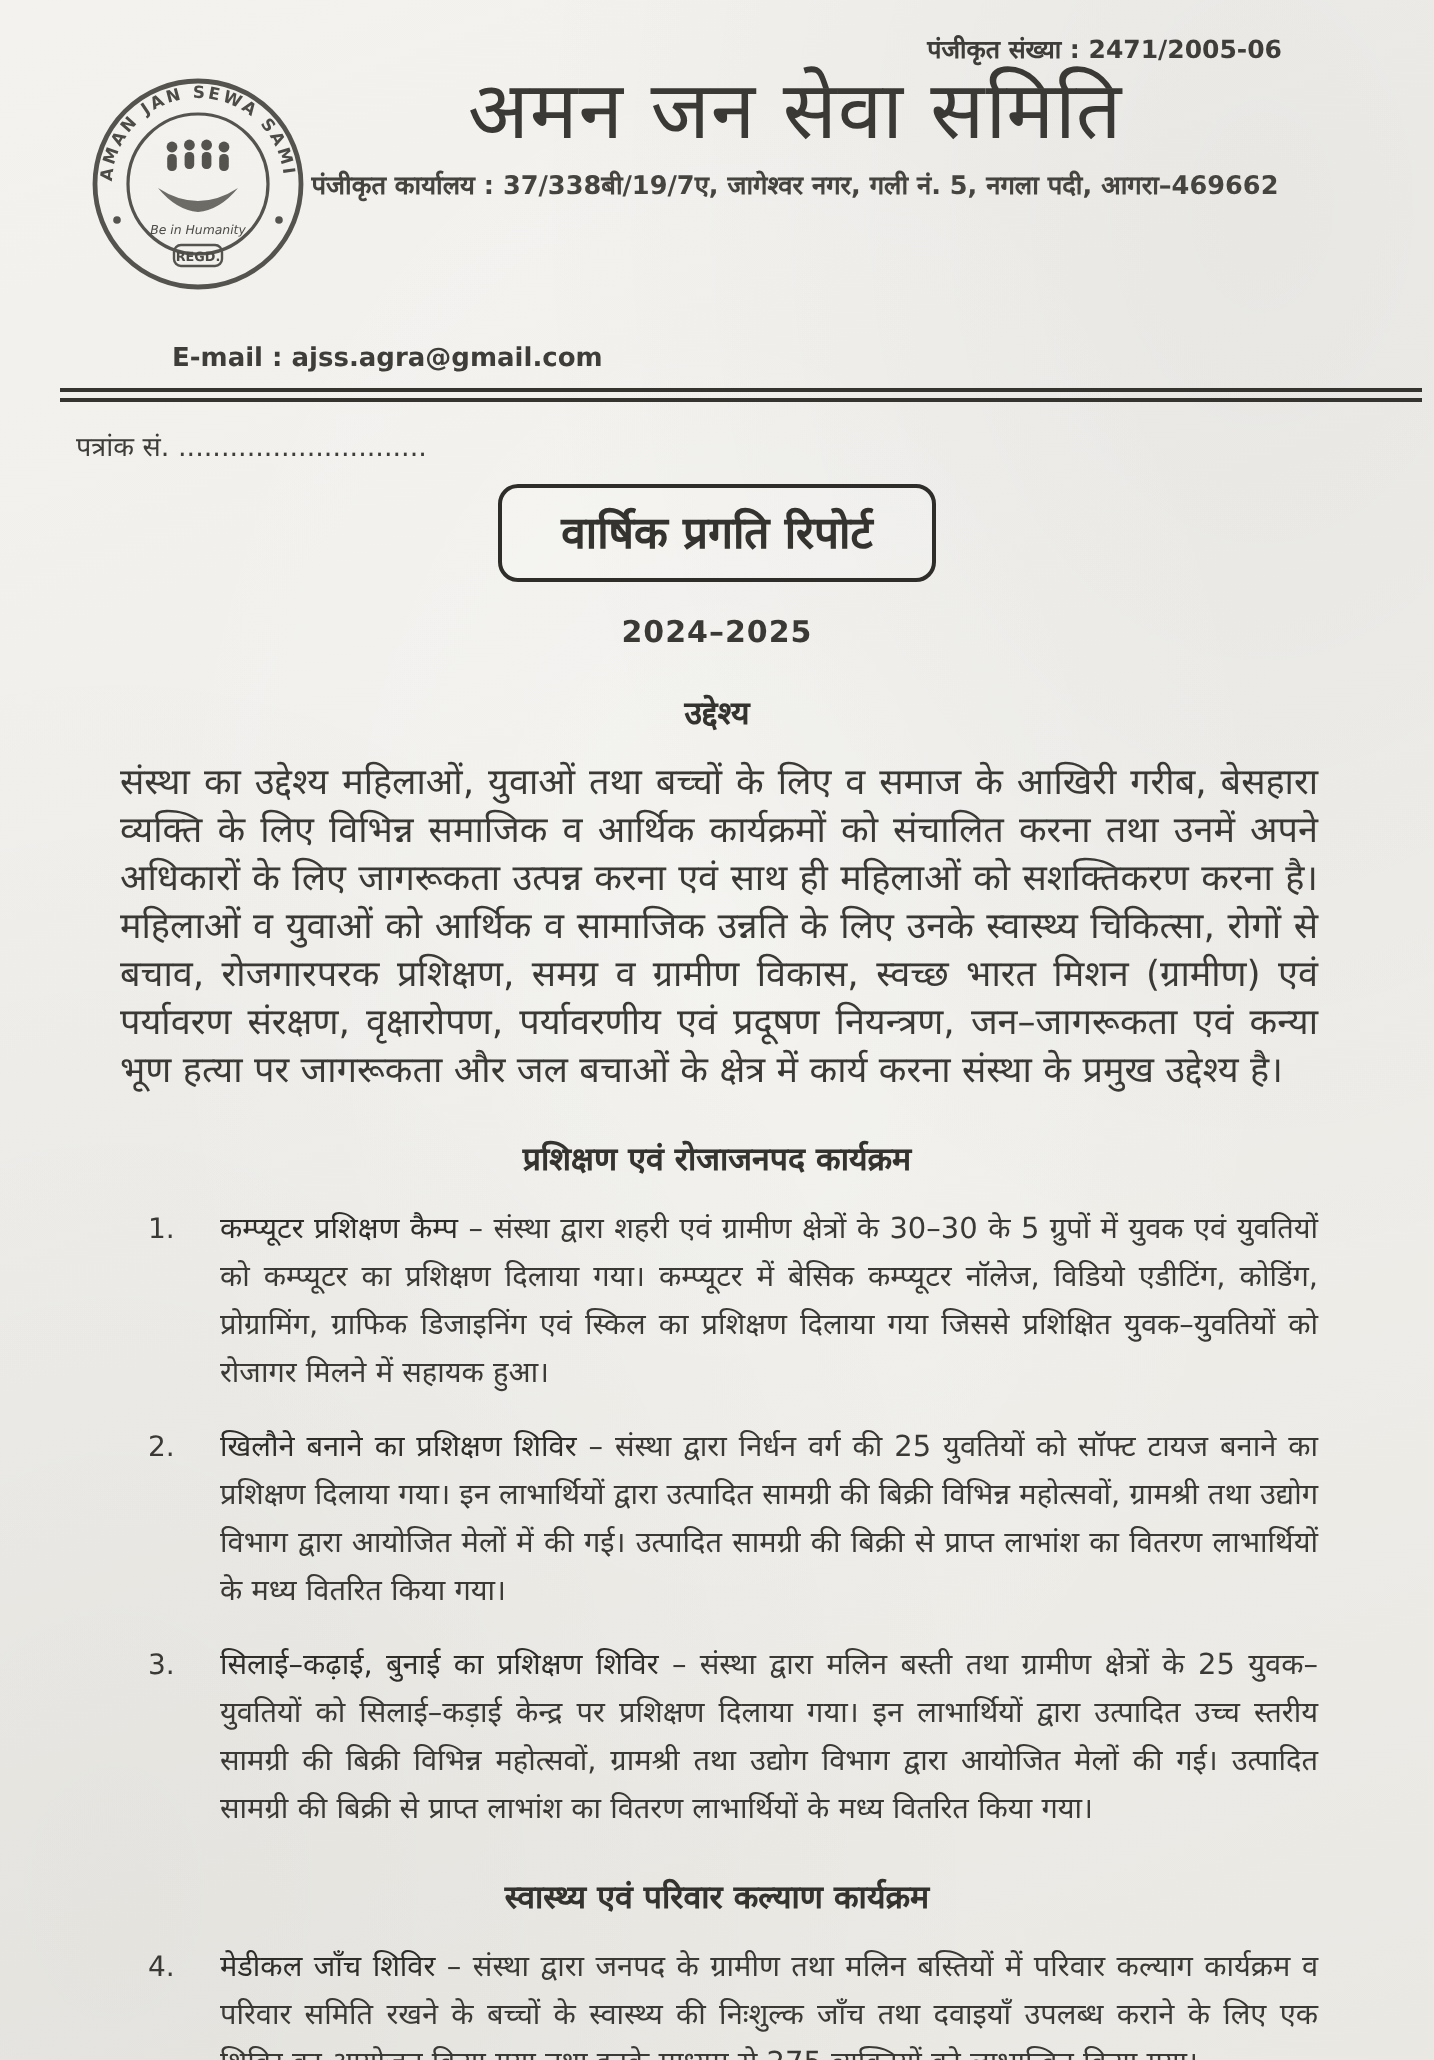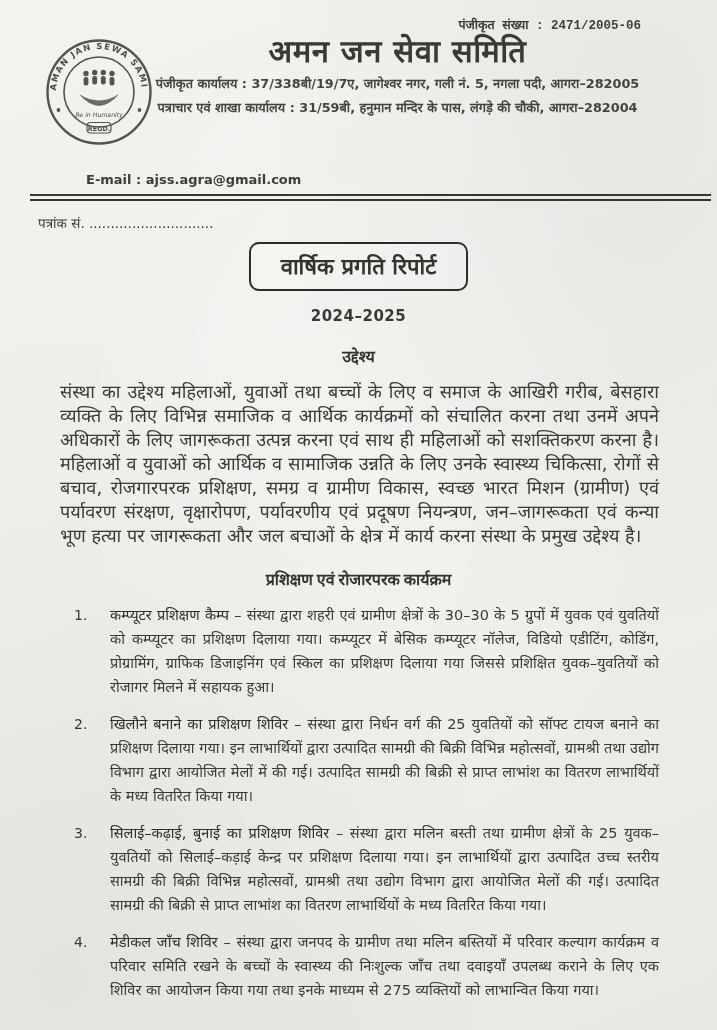"पंजीकृत संख्या : 2471/2005-06" .reg-no { font-family: Liberation Mono, monospace -> none }
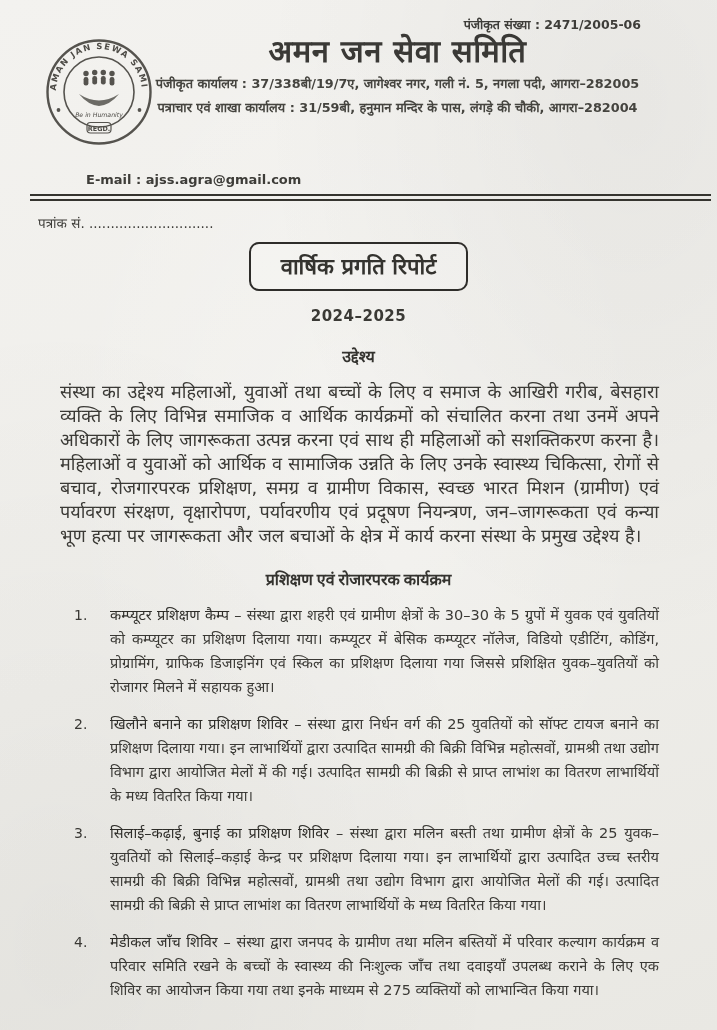"अमन जन सेवा समिति" .org-name { font-size: 31px -> 40px; font-weight: bold -> normal }
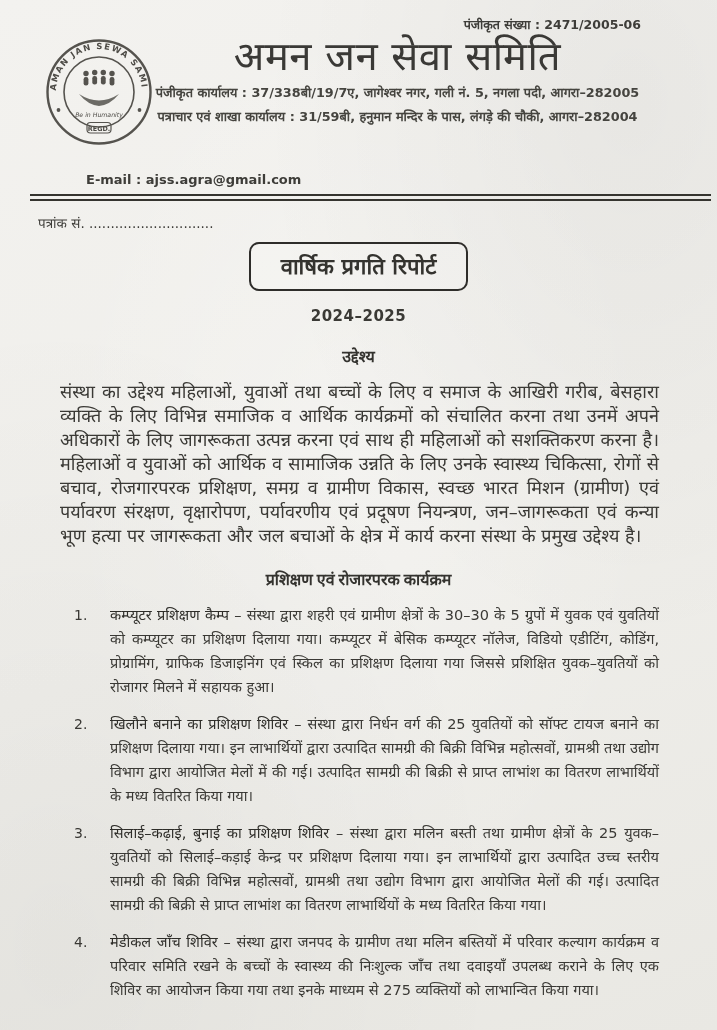"पंजीकृत कार्यालय : 37/338बी/19/7ए," div.addr { text: 282005 -> 469662 }
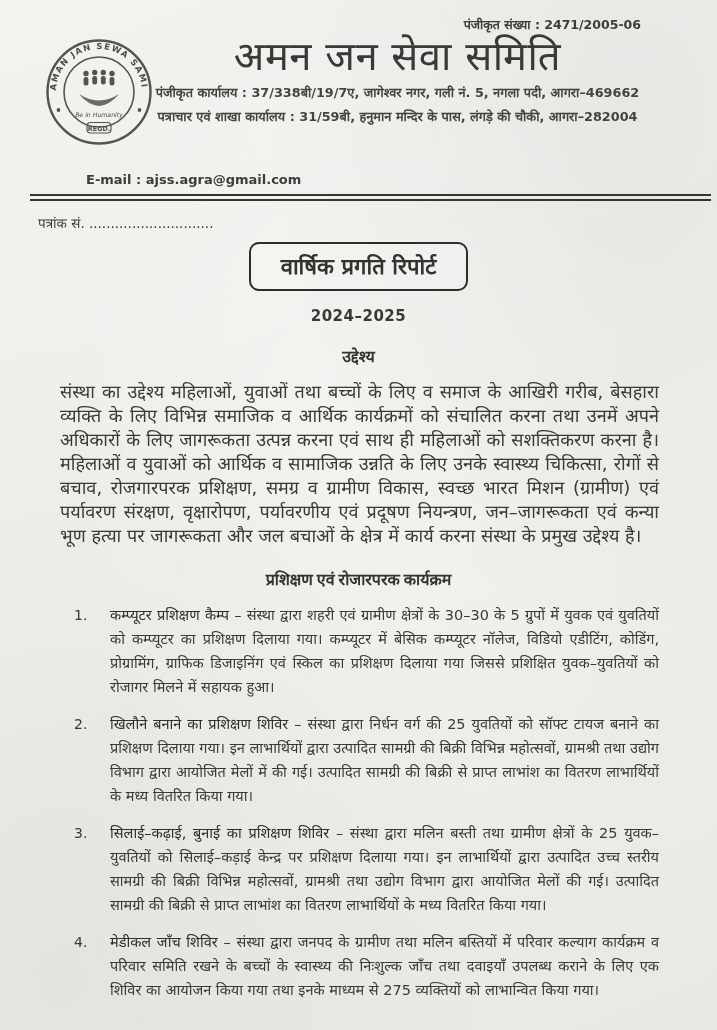"पत्राचार एवं शाखा कार्यालय :" div.addr { html: <div>पत्राचार एवं शाखा कार्यालय : 31/59बी, हनुमान मन्दिर के पास, लंगड़े की चौकी, आगरा–282004</div> -> none }
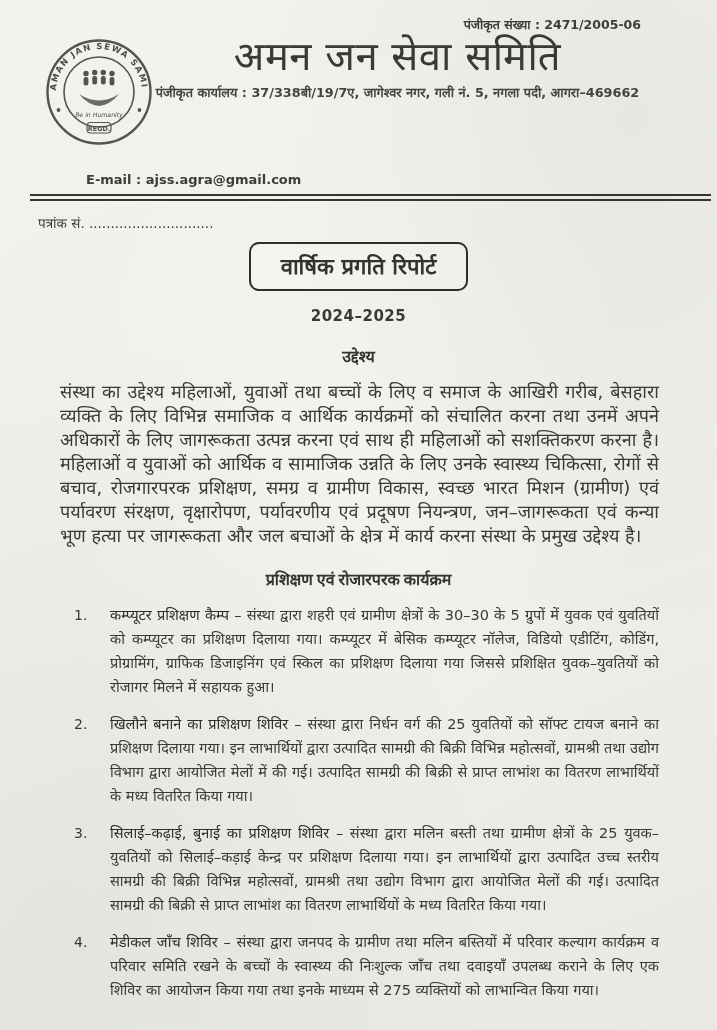"उद्देश्य" .section-heading { font-family: Liberation Serif, serif -> none }
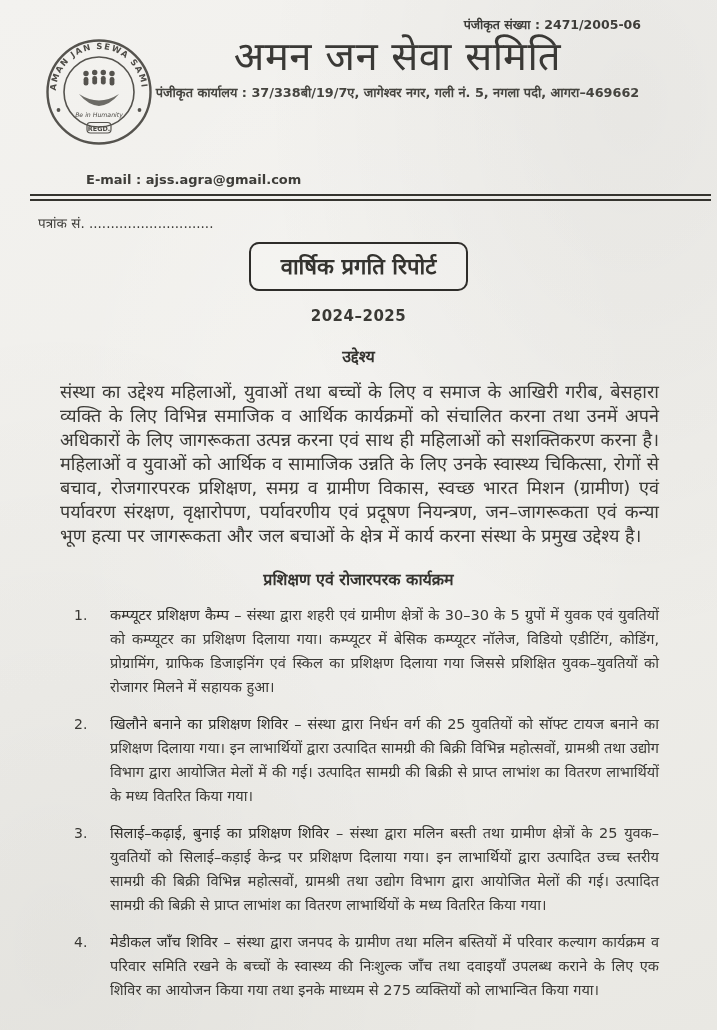"प्रशिक्षण एवं रोजारपरक कार्यक्रम" div.section-heading { text: रोजारपरक -> रोजाजनपद }
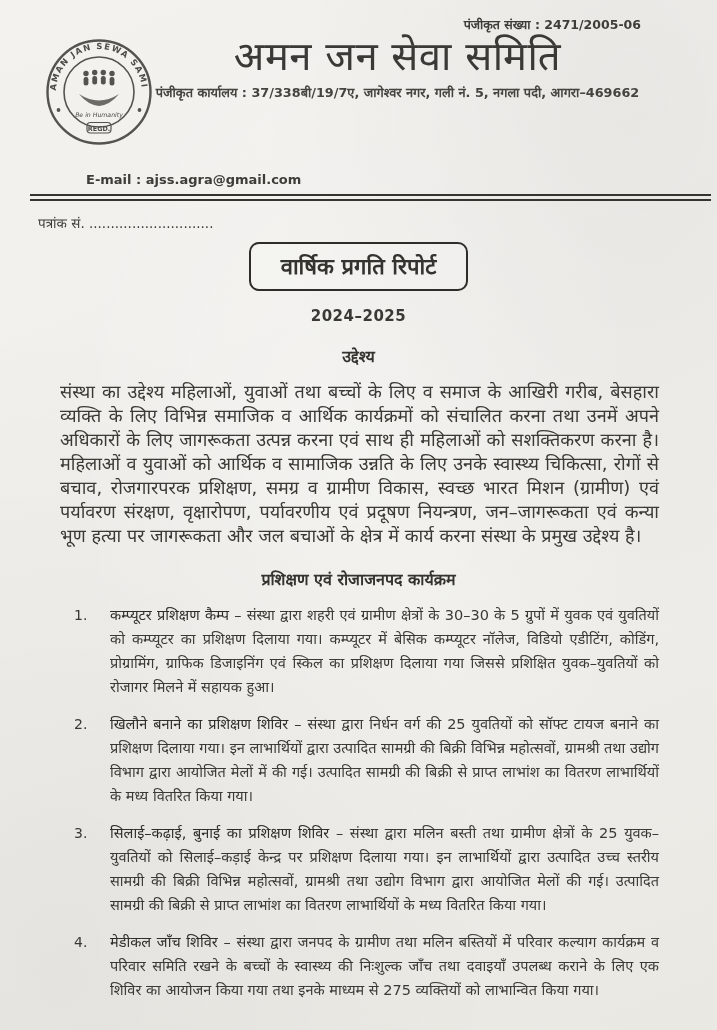"स्वास्थ्य एवं परिवार कल्याण कार्यक्रम" div.section-heading { html: none -> <div>स्वास्थ्य एवं परिवार कल्याण कार्यक्रम</div> }
